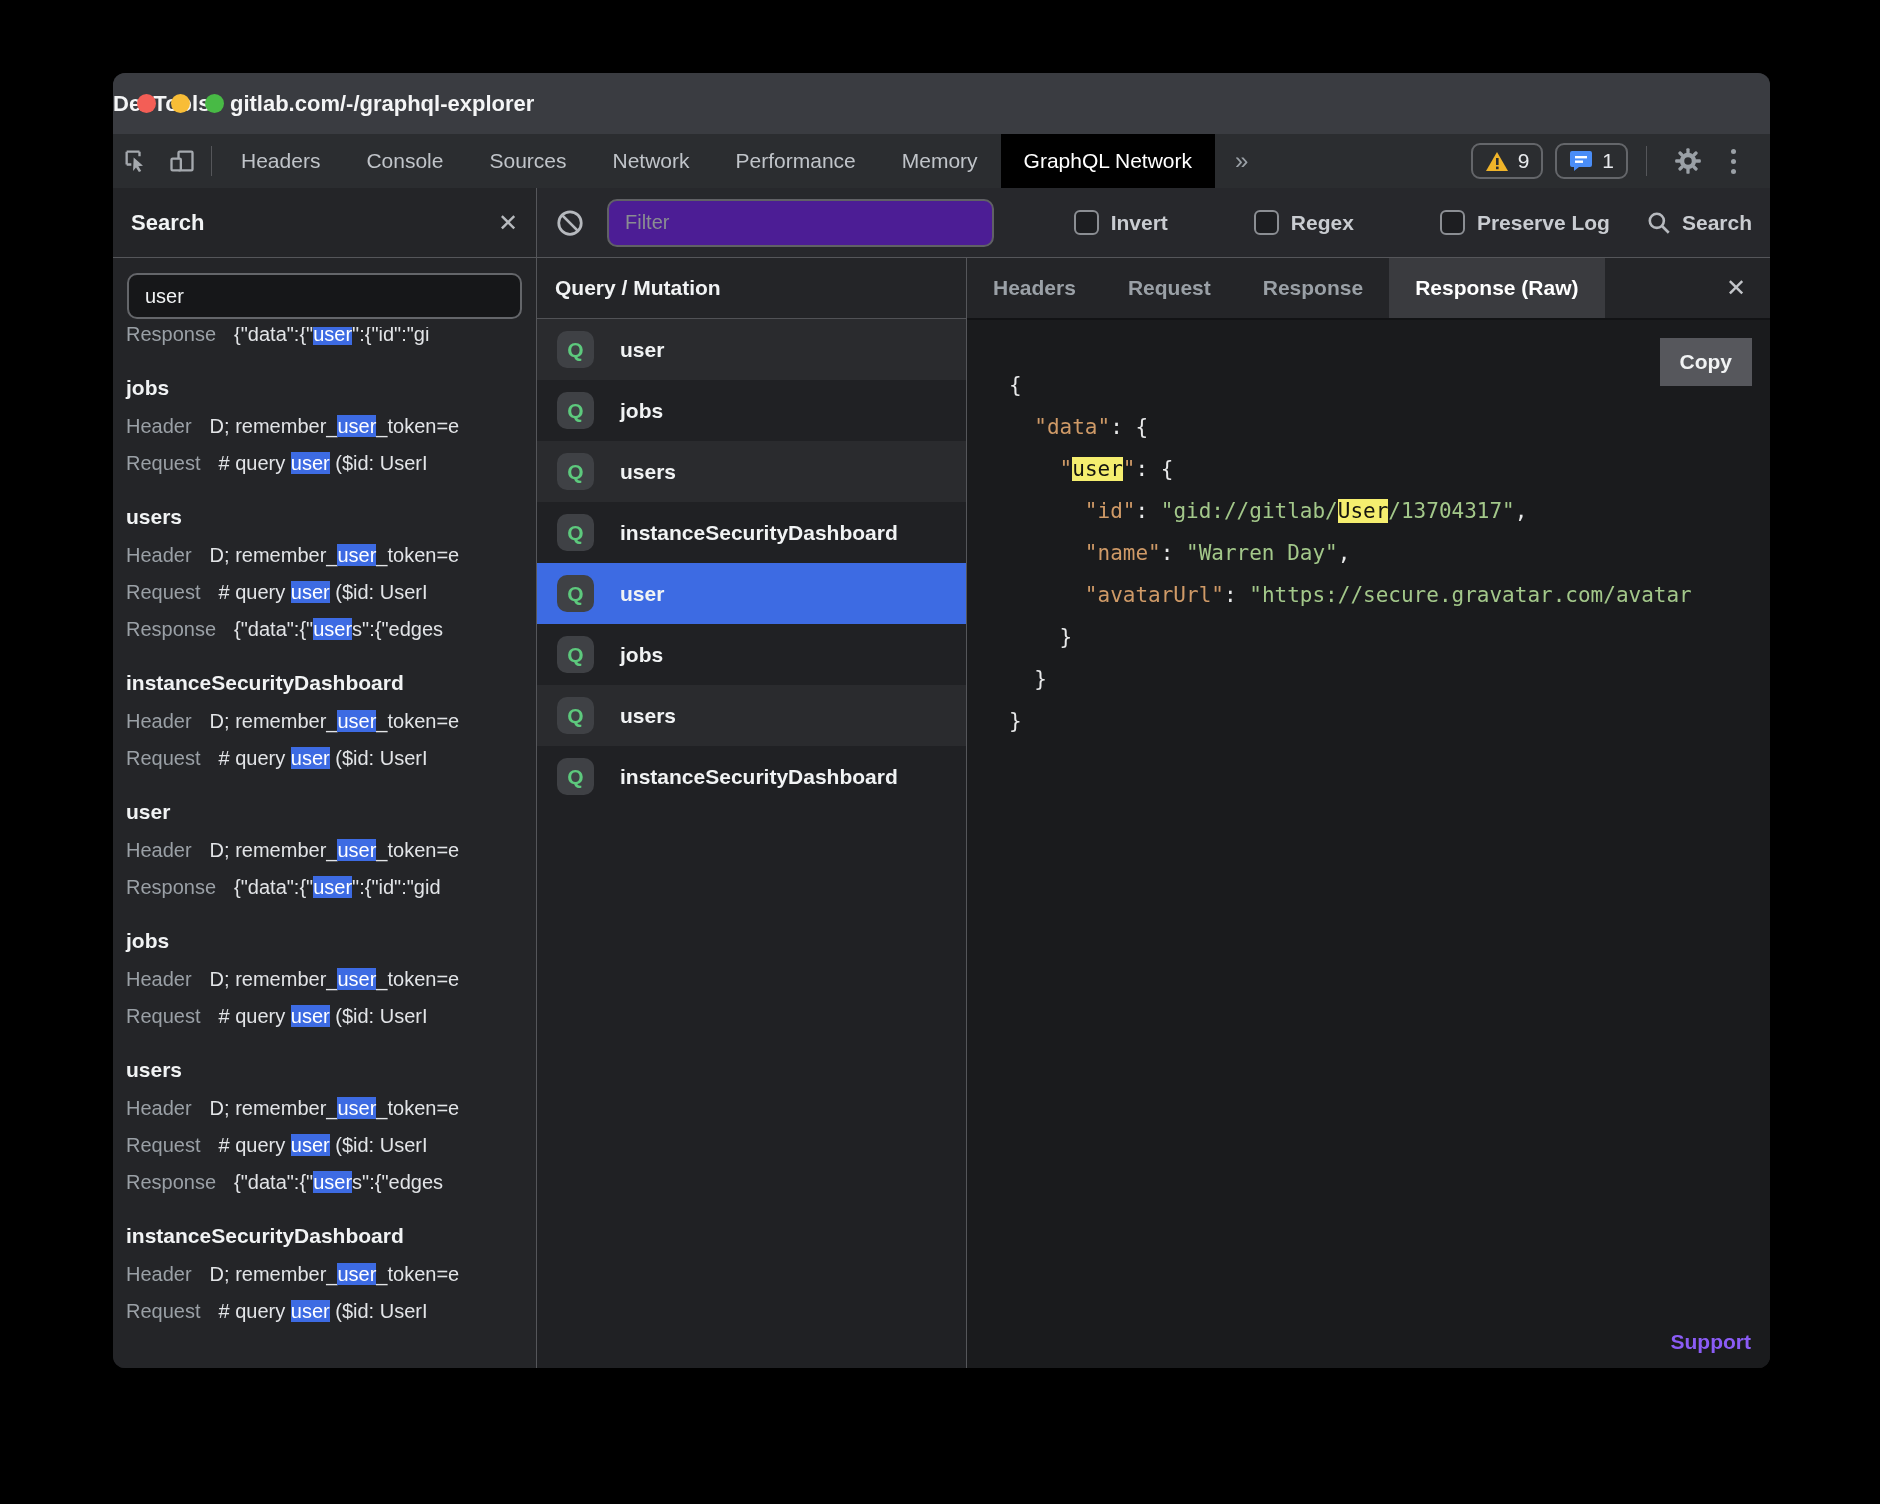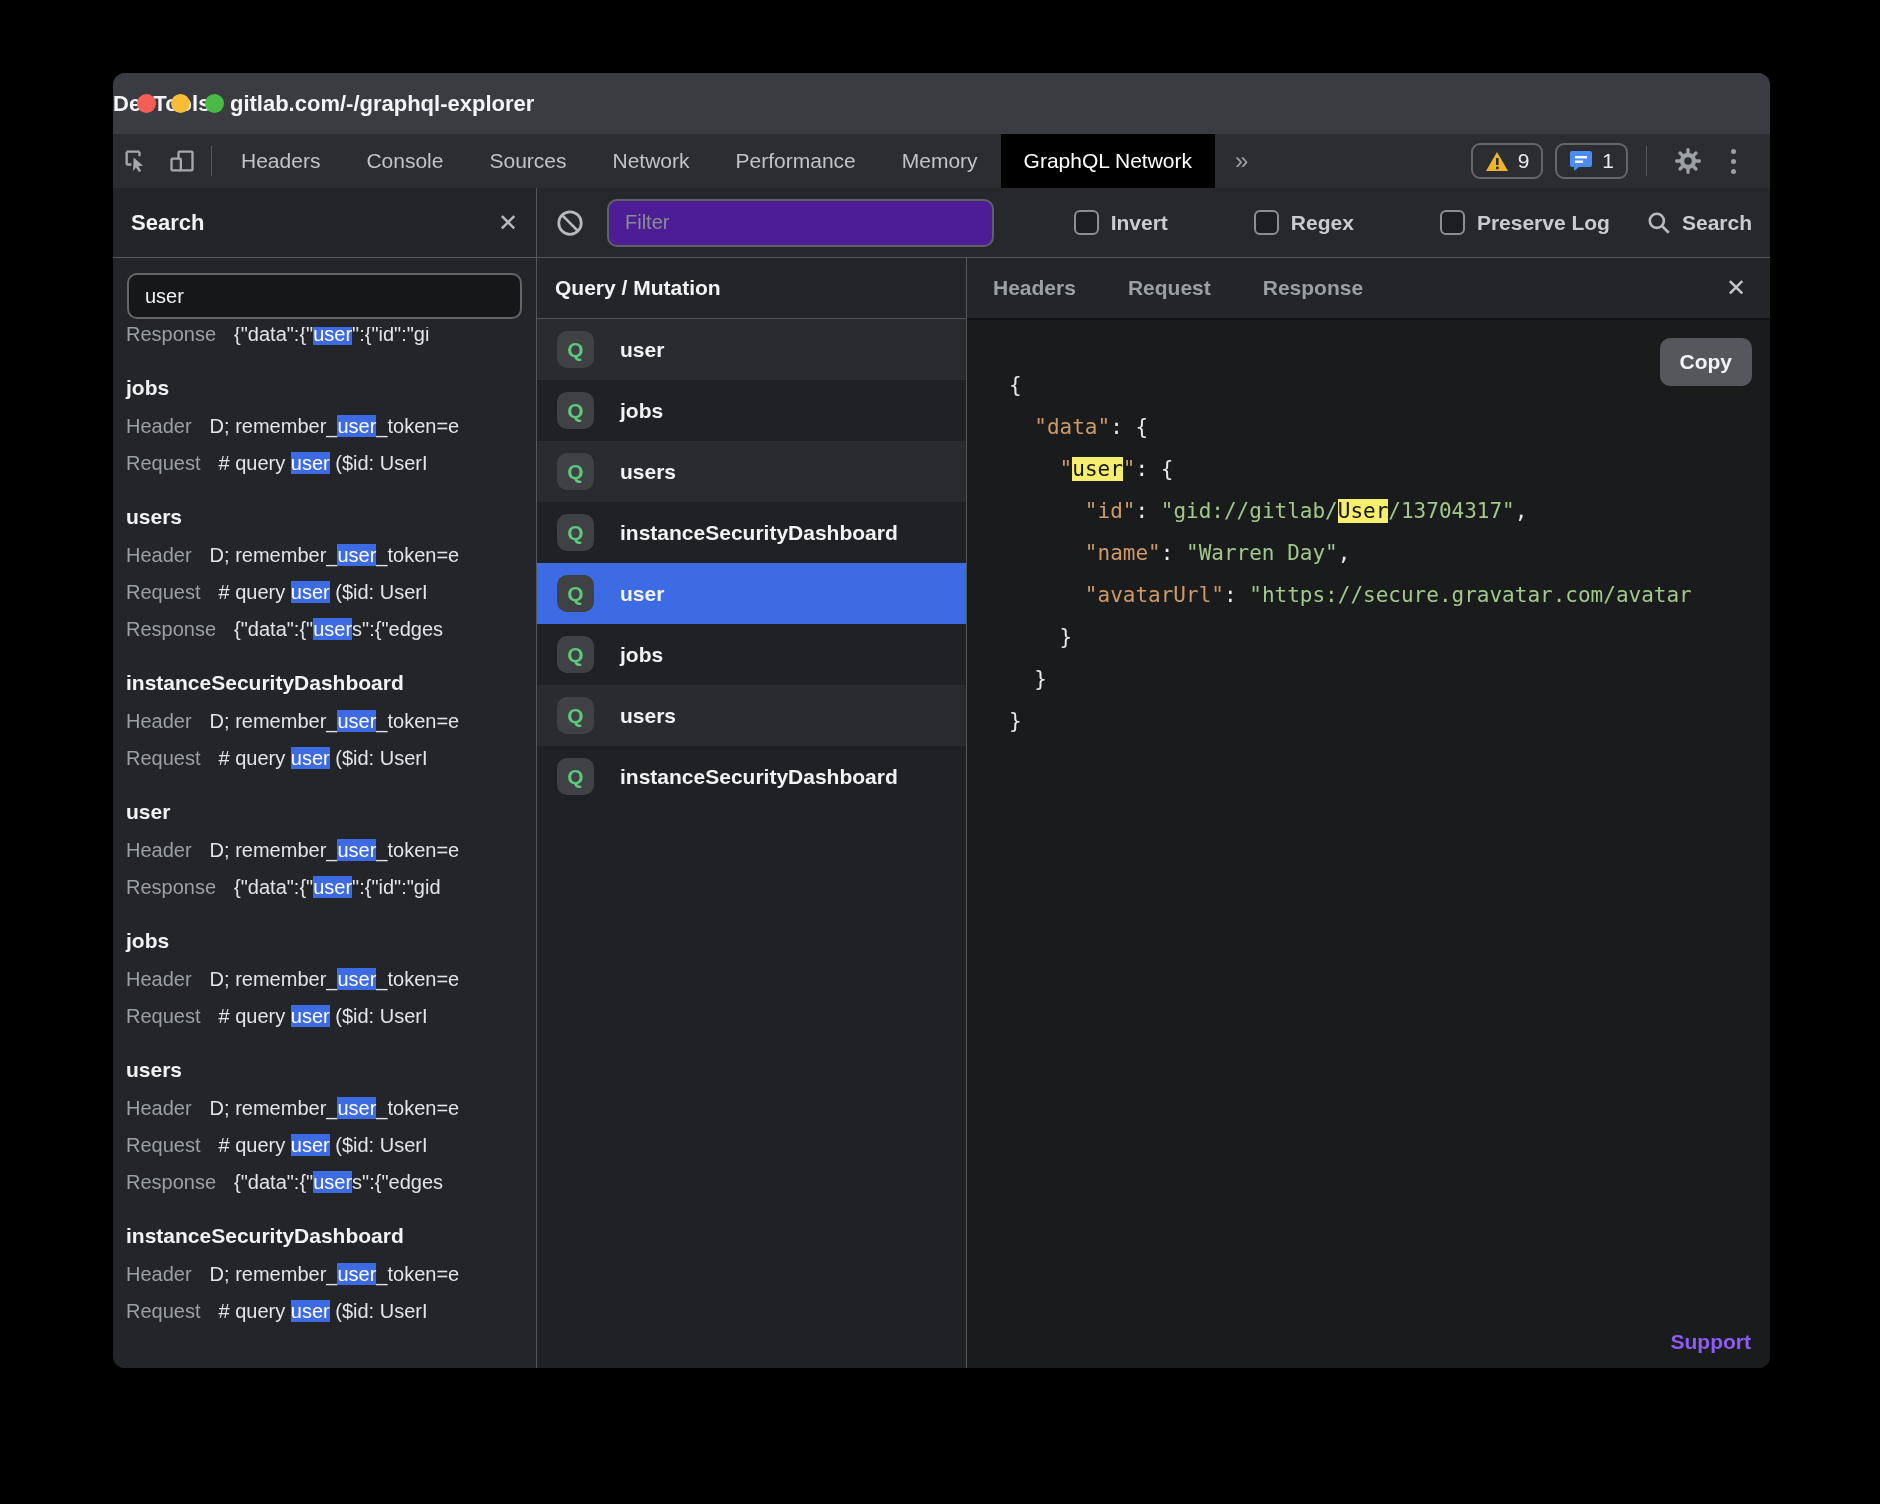"Response (Raw)" div.rtab { html: none -> <div>Response (Raw)</div> }
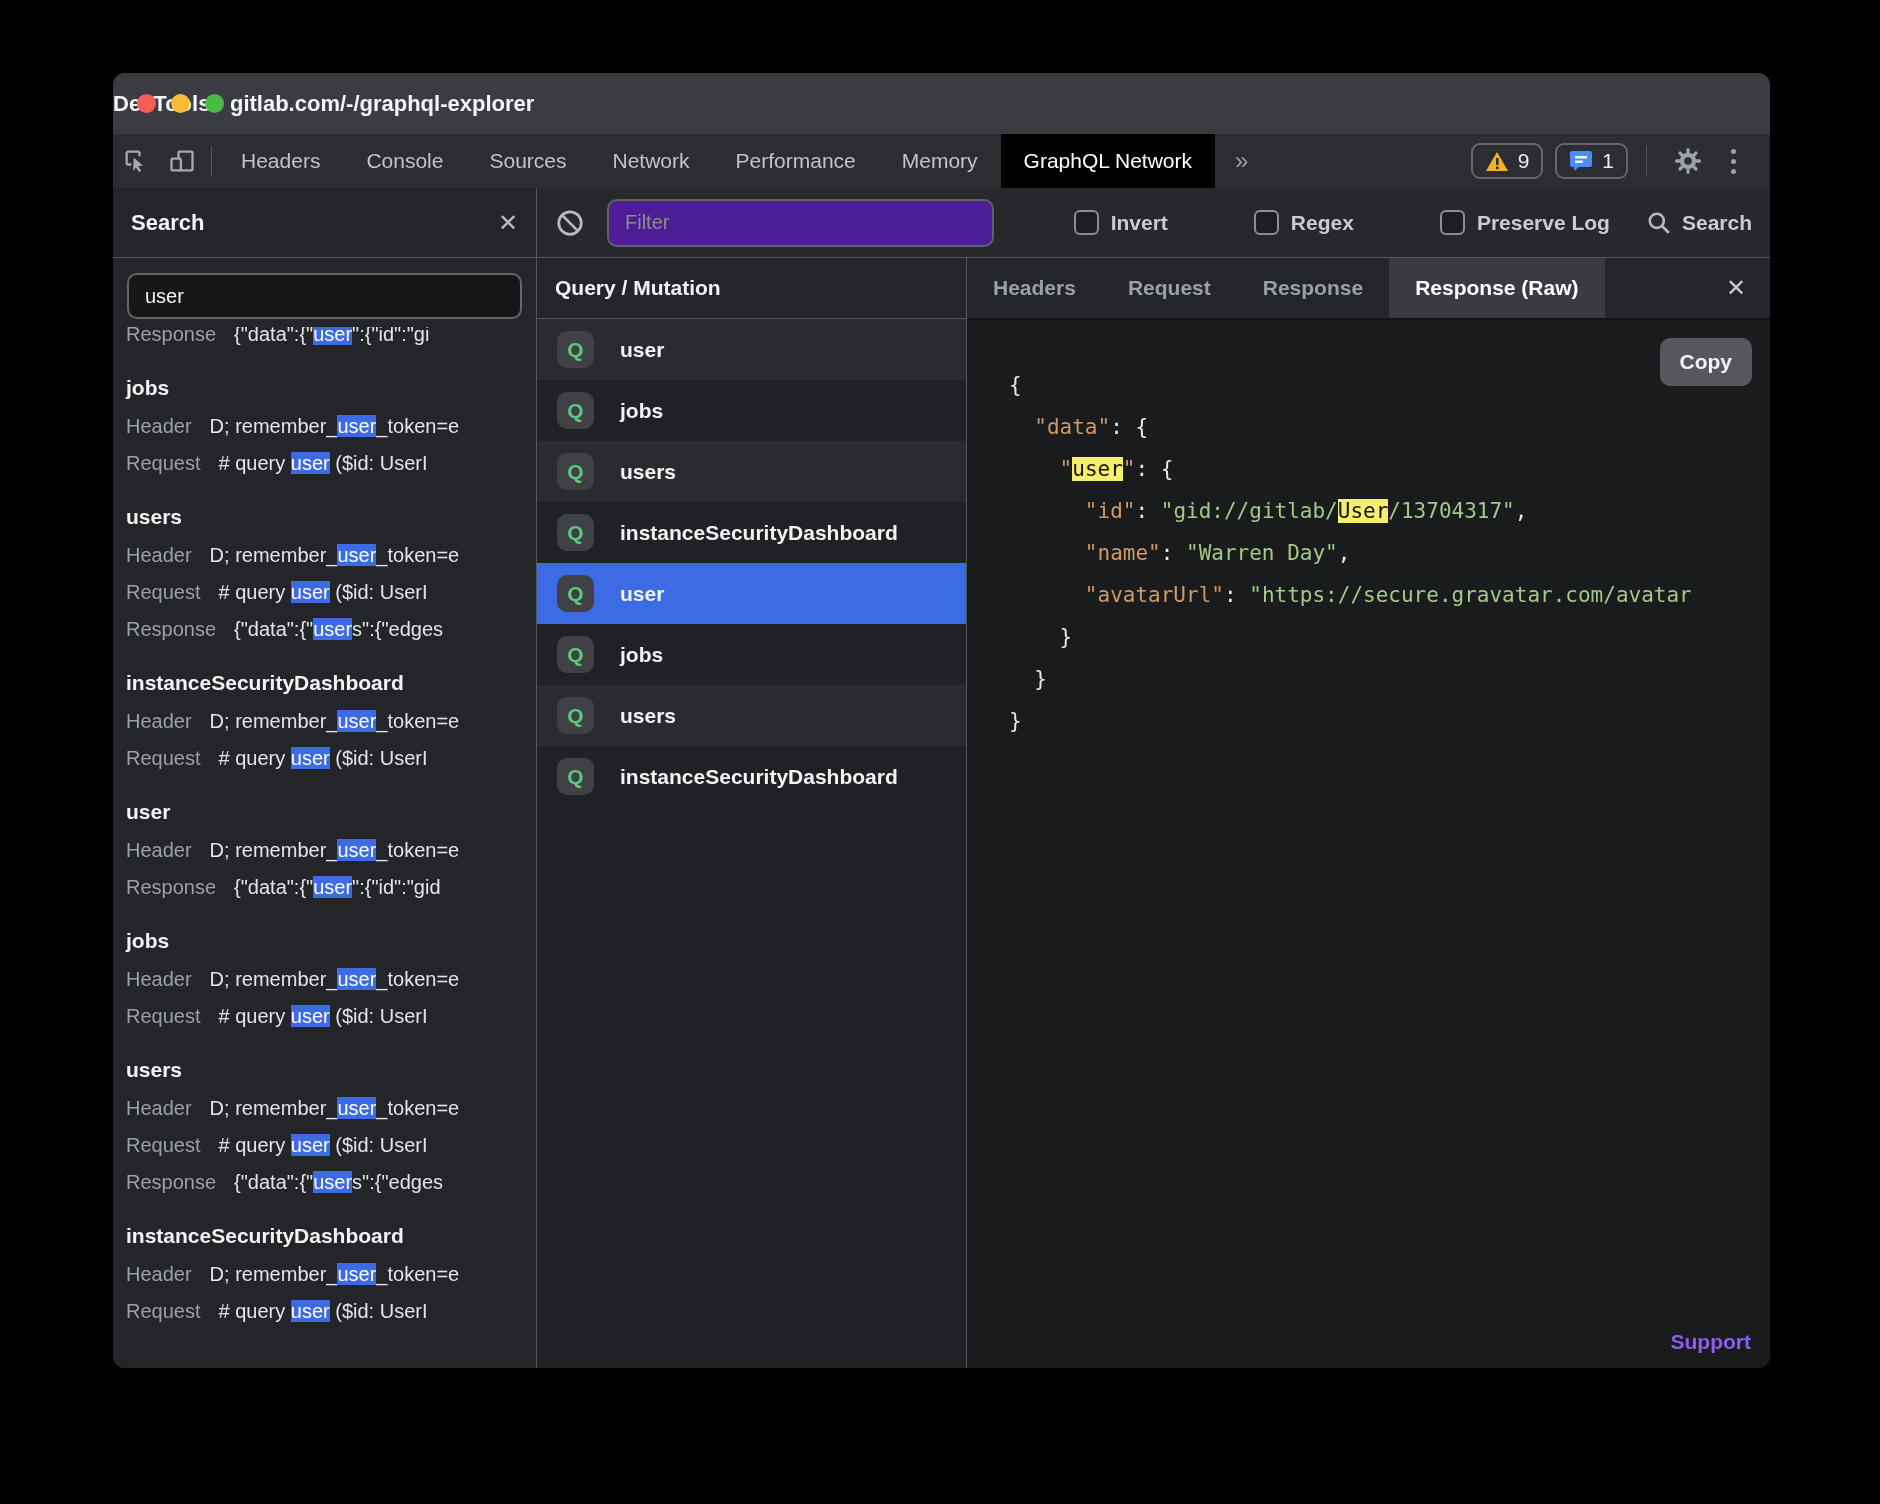"Copy" .copy-btn { border-radius: 10px -> 0 }
